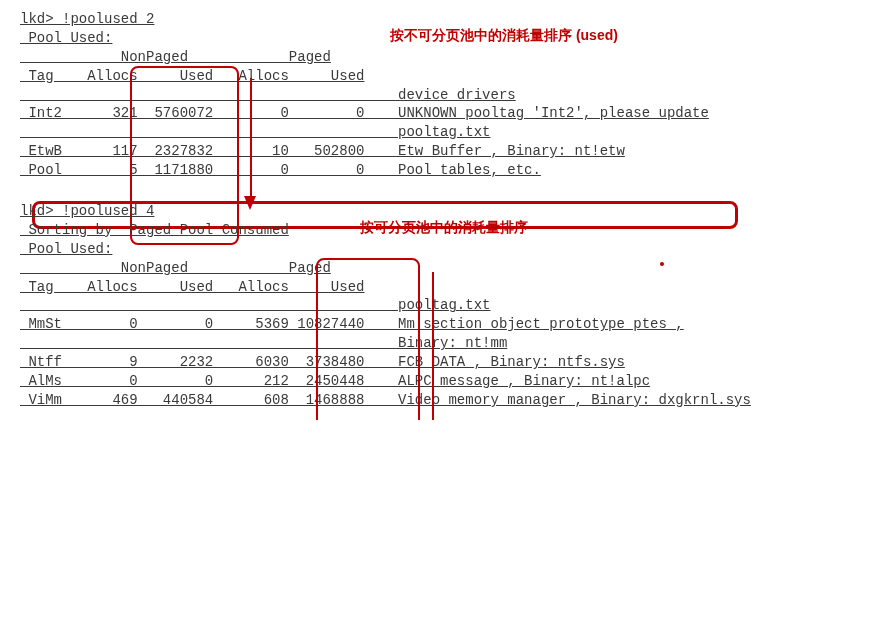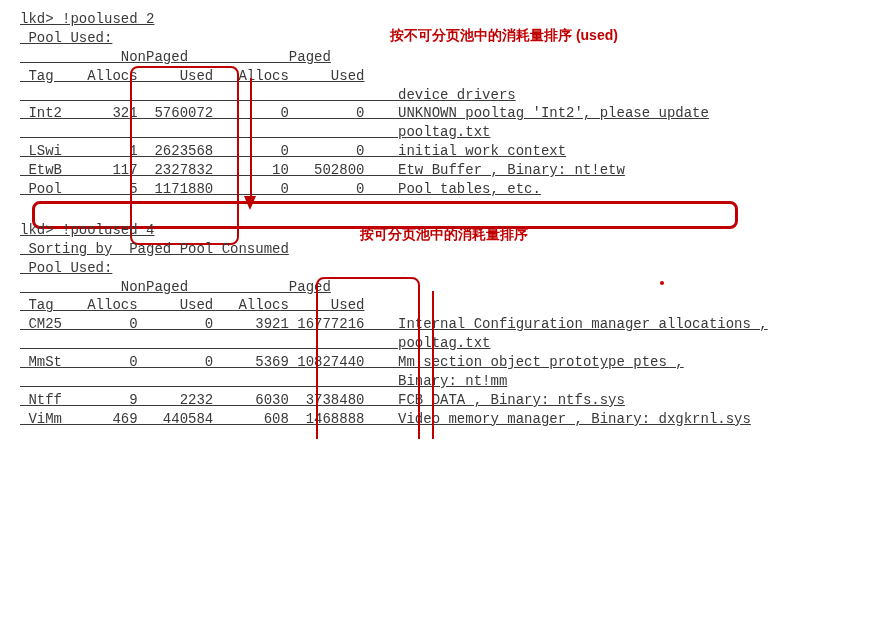"LSwi 1 2623568 0 0" pre { html: <pre> LSwi 1 2623568 0 0 initial work context</pre> -> none }
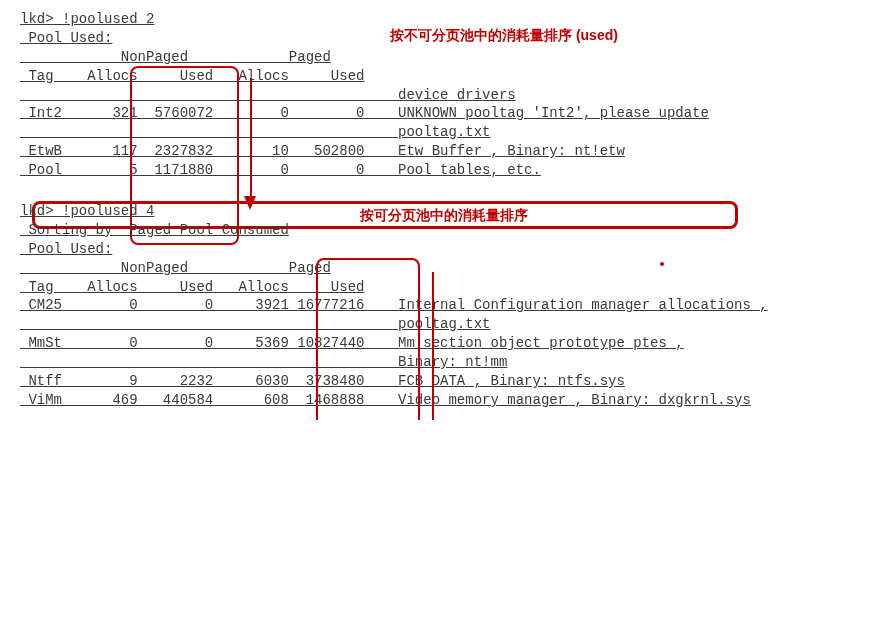"按可分页池中的消耗量排序" span.anno { top: 4px -> 16px }
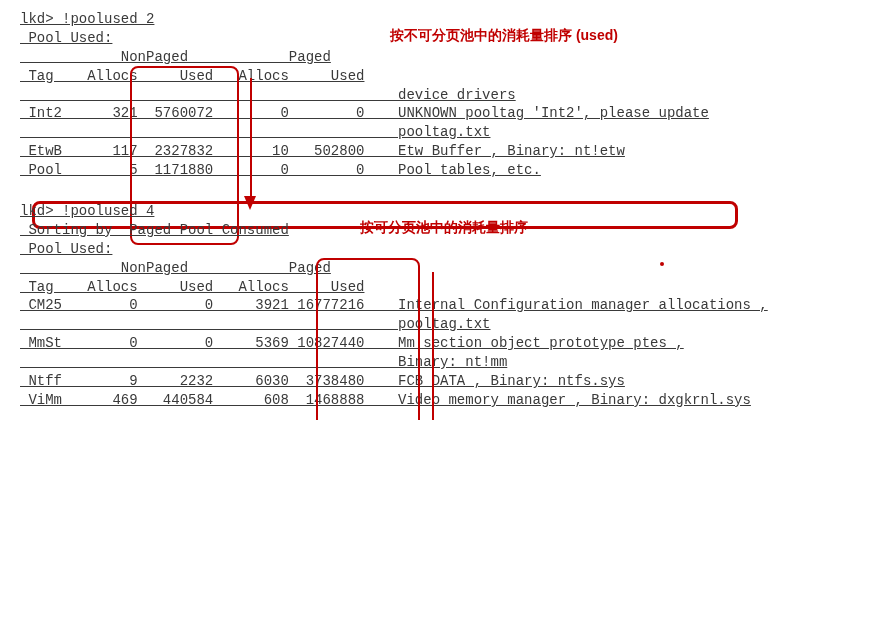"CM25 0 0 3921 16777216" pre { html: <pre> CM25 0 0 3921 16777216 Internal Configuration manager allocations ,</pre> -> none }
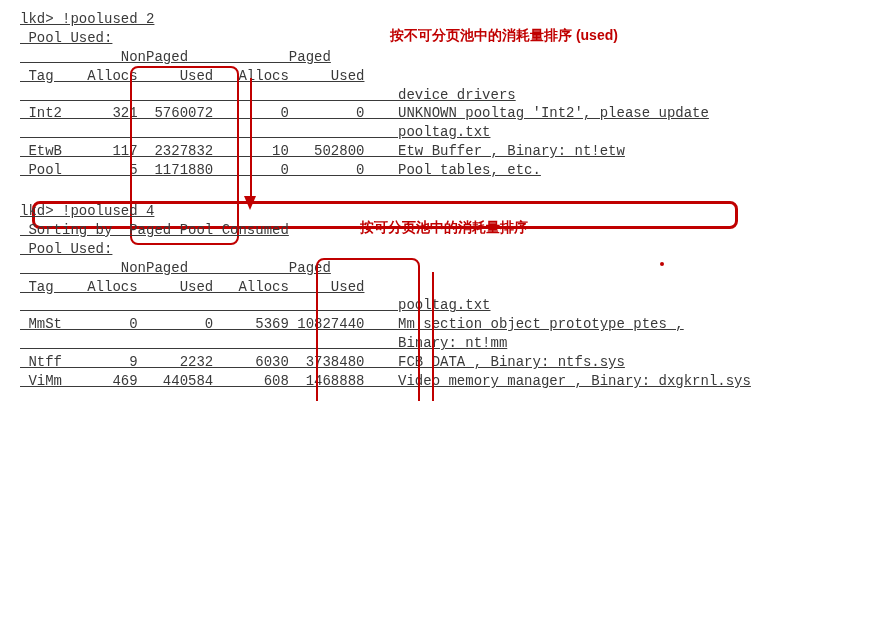"AlMs 0 0 212 2450448" pre { html: none -> <pre> AlMs 0 0 212 2450448 ALPC message , Binary: nt!alpc</pre> }
